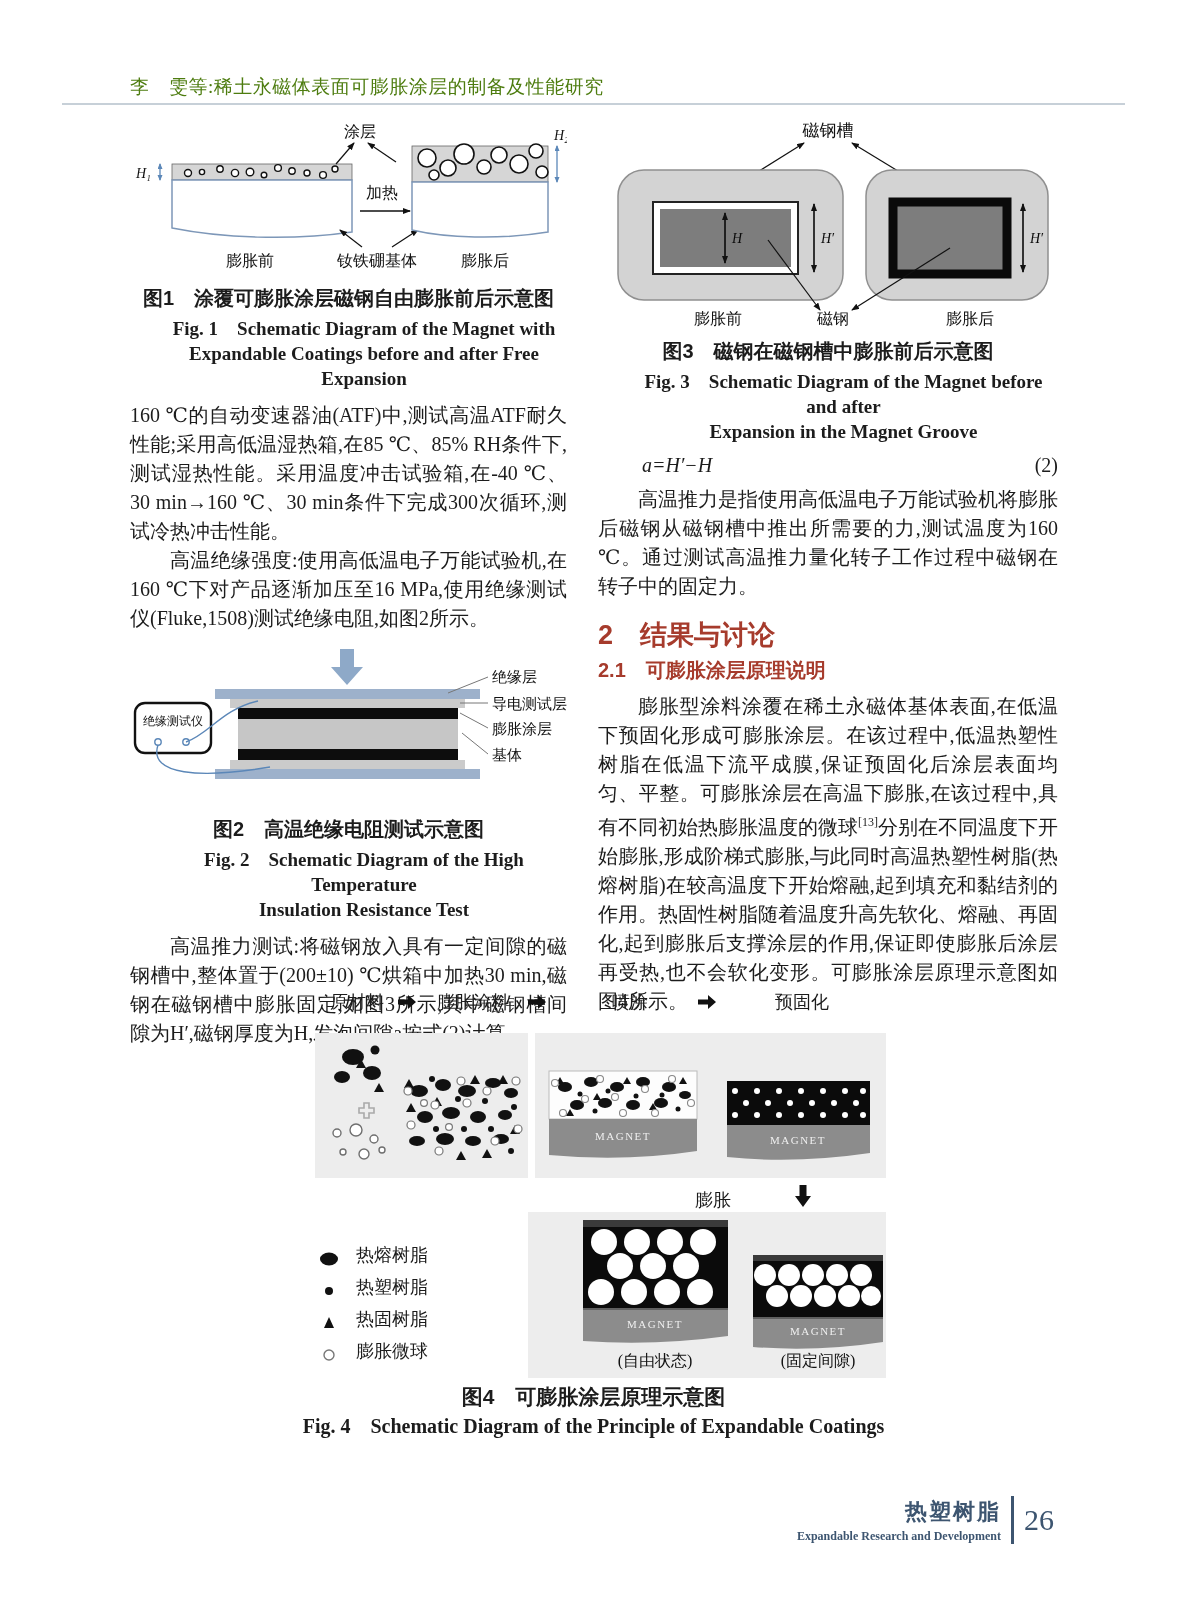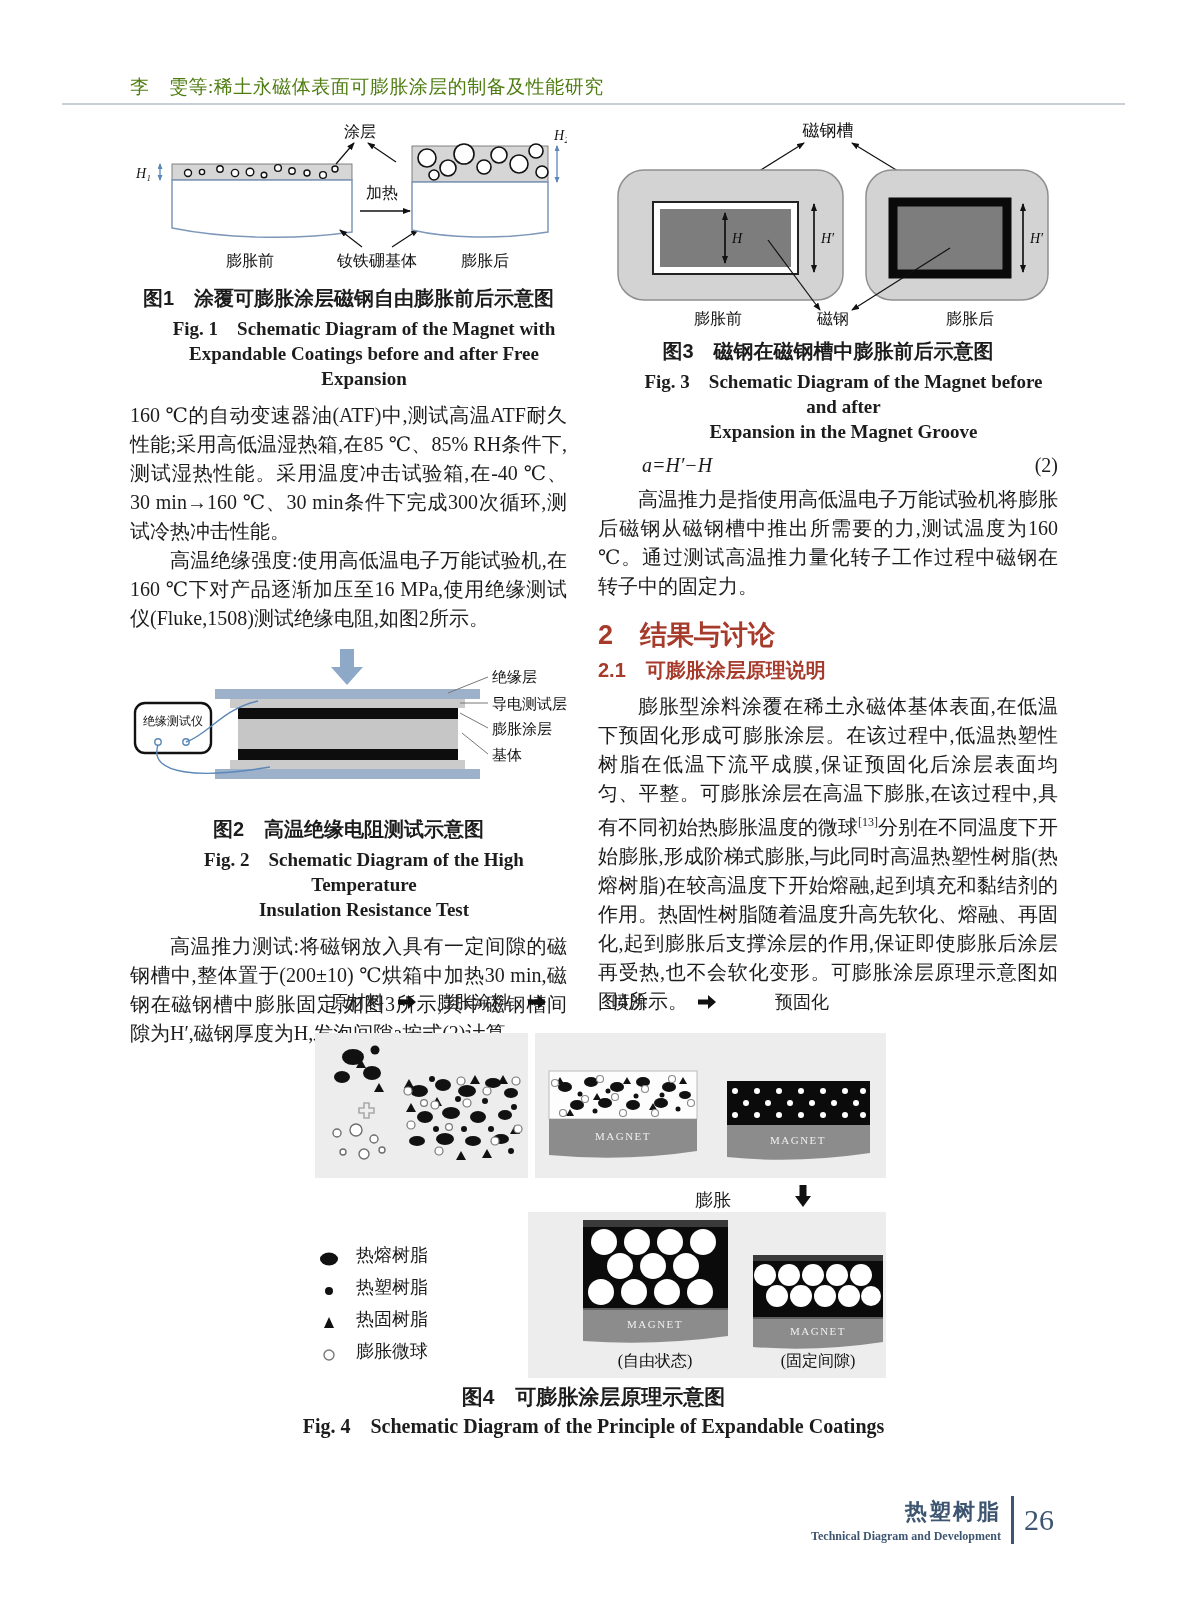"Technical Diagram and Development" div.ft-en { text: Technical Diagram -> Expandable Research }
